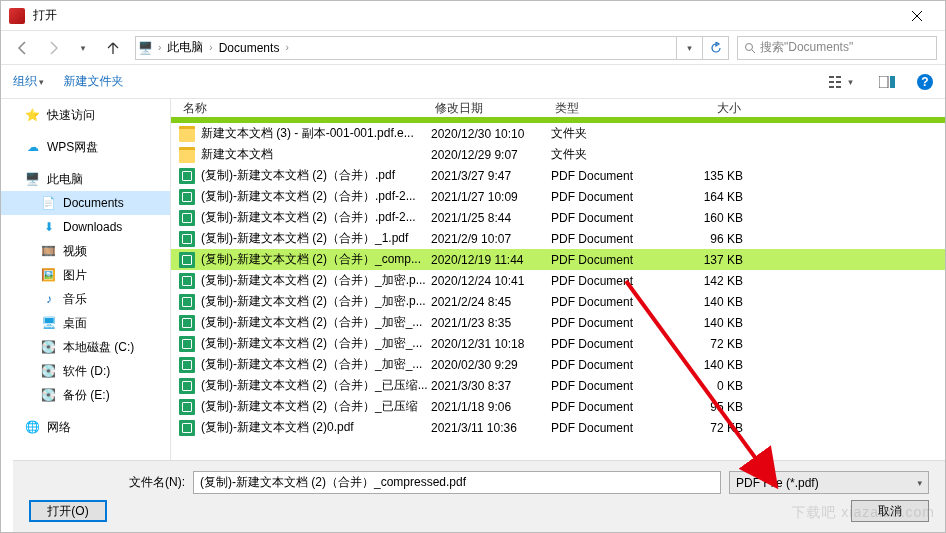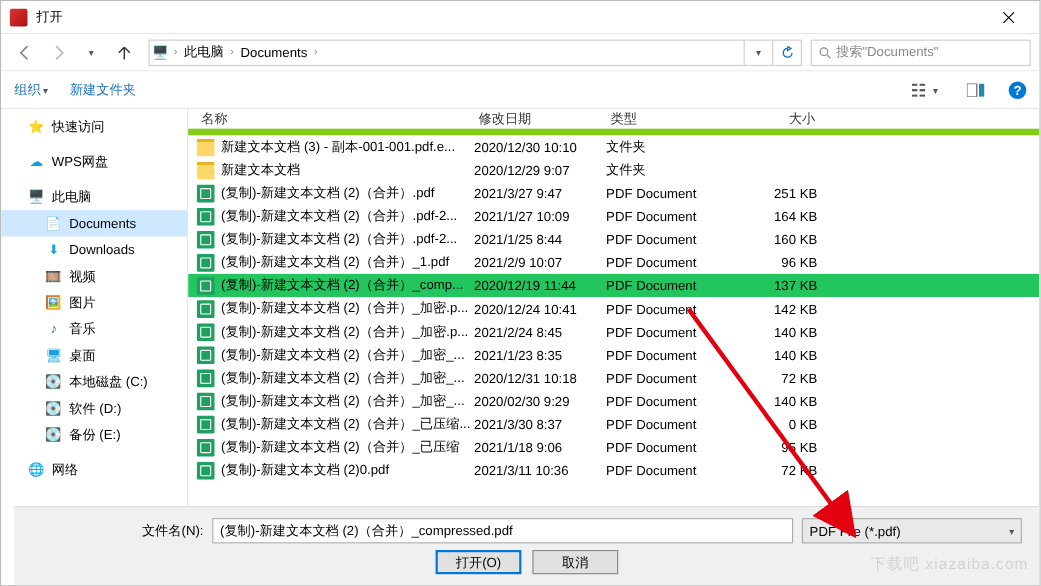"251 KB" div.cell { text: 251 -> 135 }
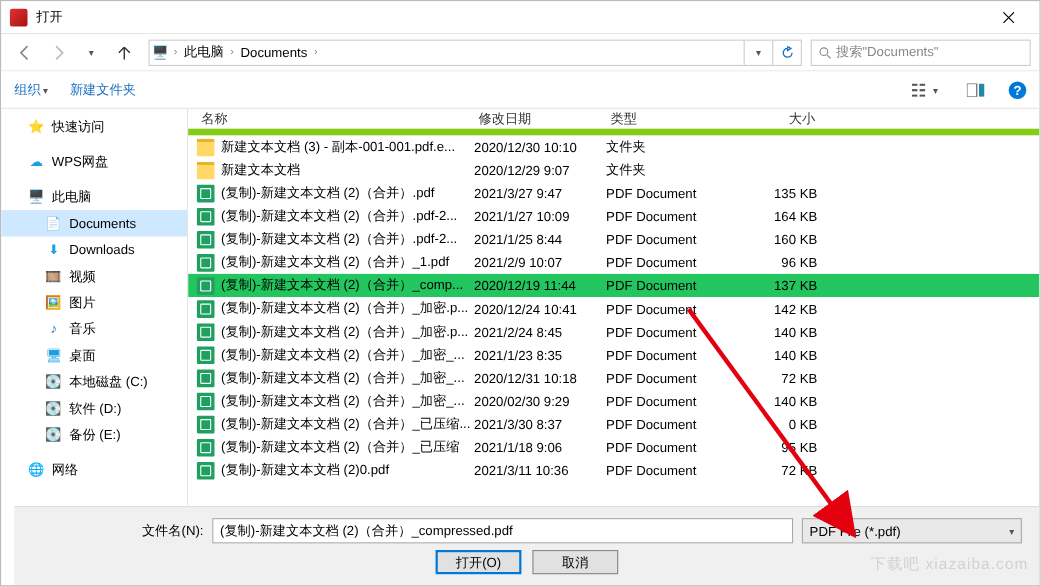"(复制)-新建文本文档 (2)（合并）_comp..." .row.selected { background: #22c55e -> #bef264 }
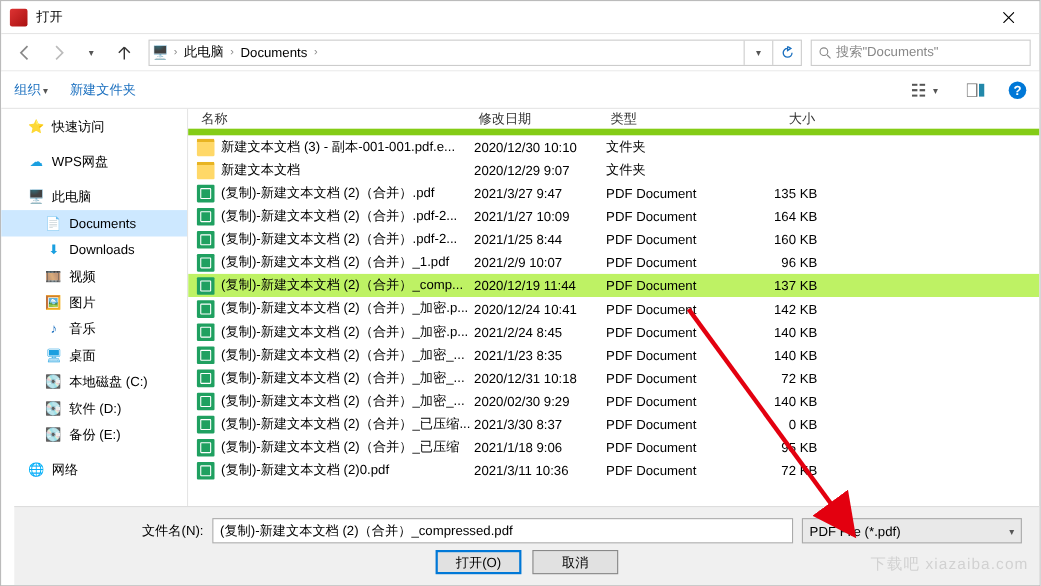"打开(O)" .btn-row { justify-content: center -> space-between }
